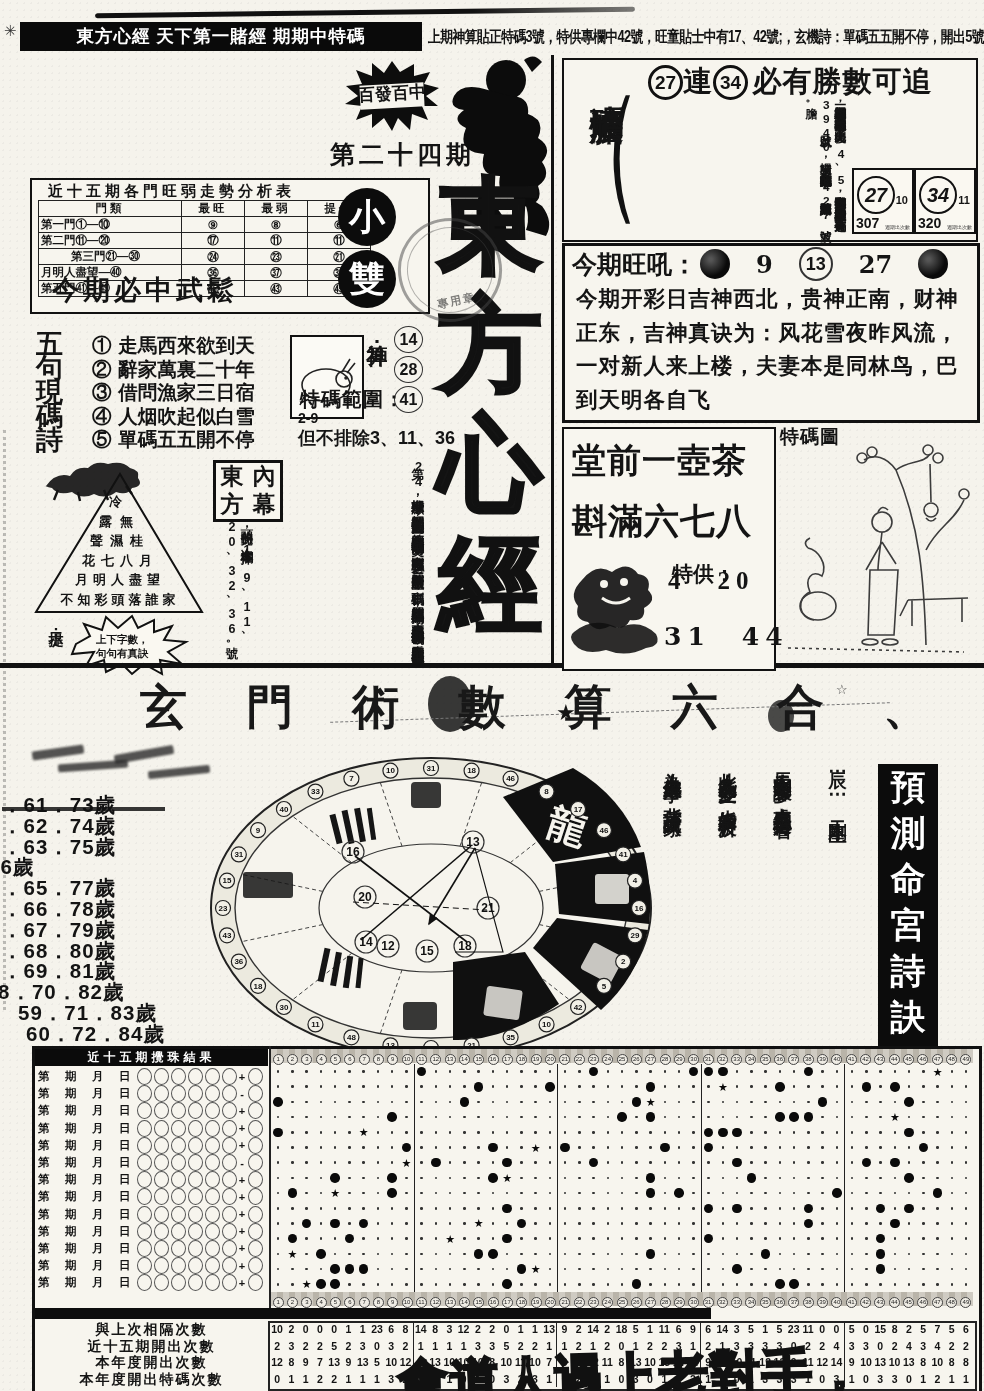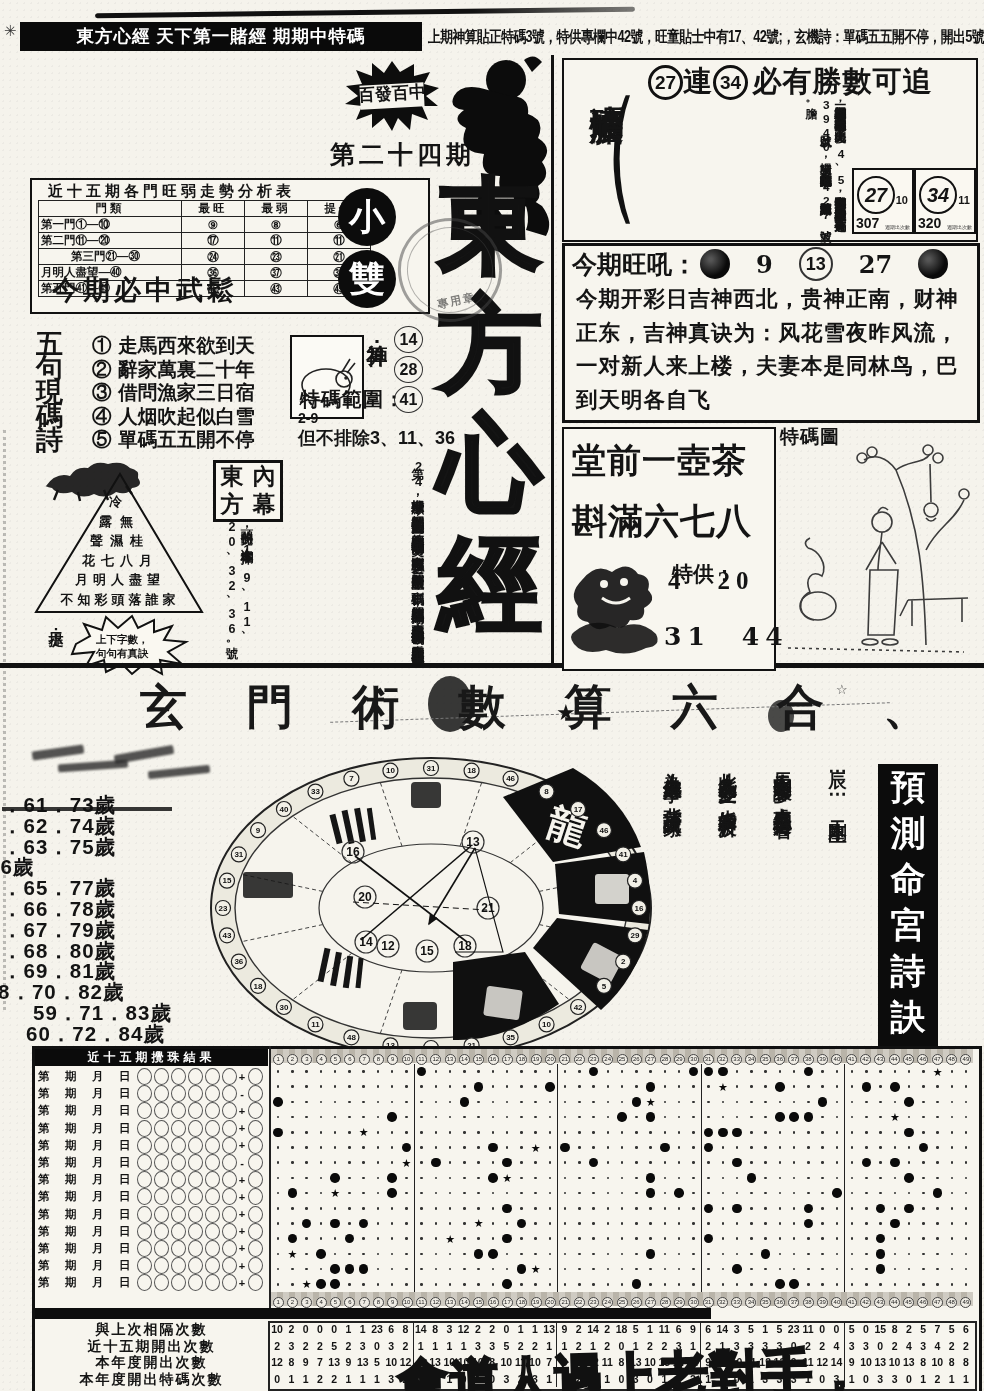"59．71．83歲" div.age-line { margin-left: 31px -> 16px }
